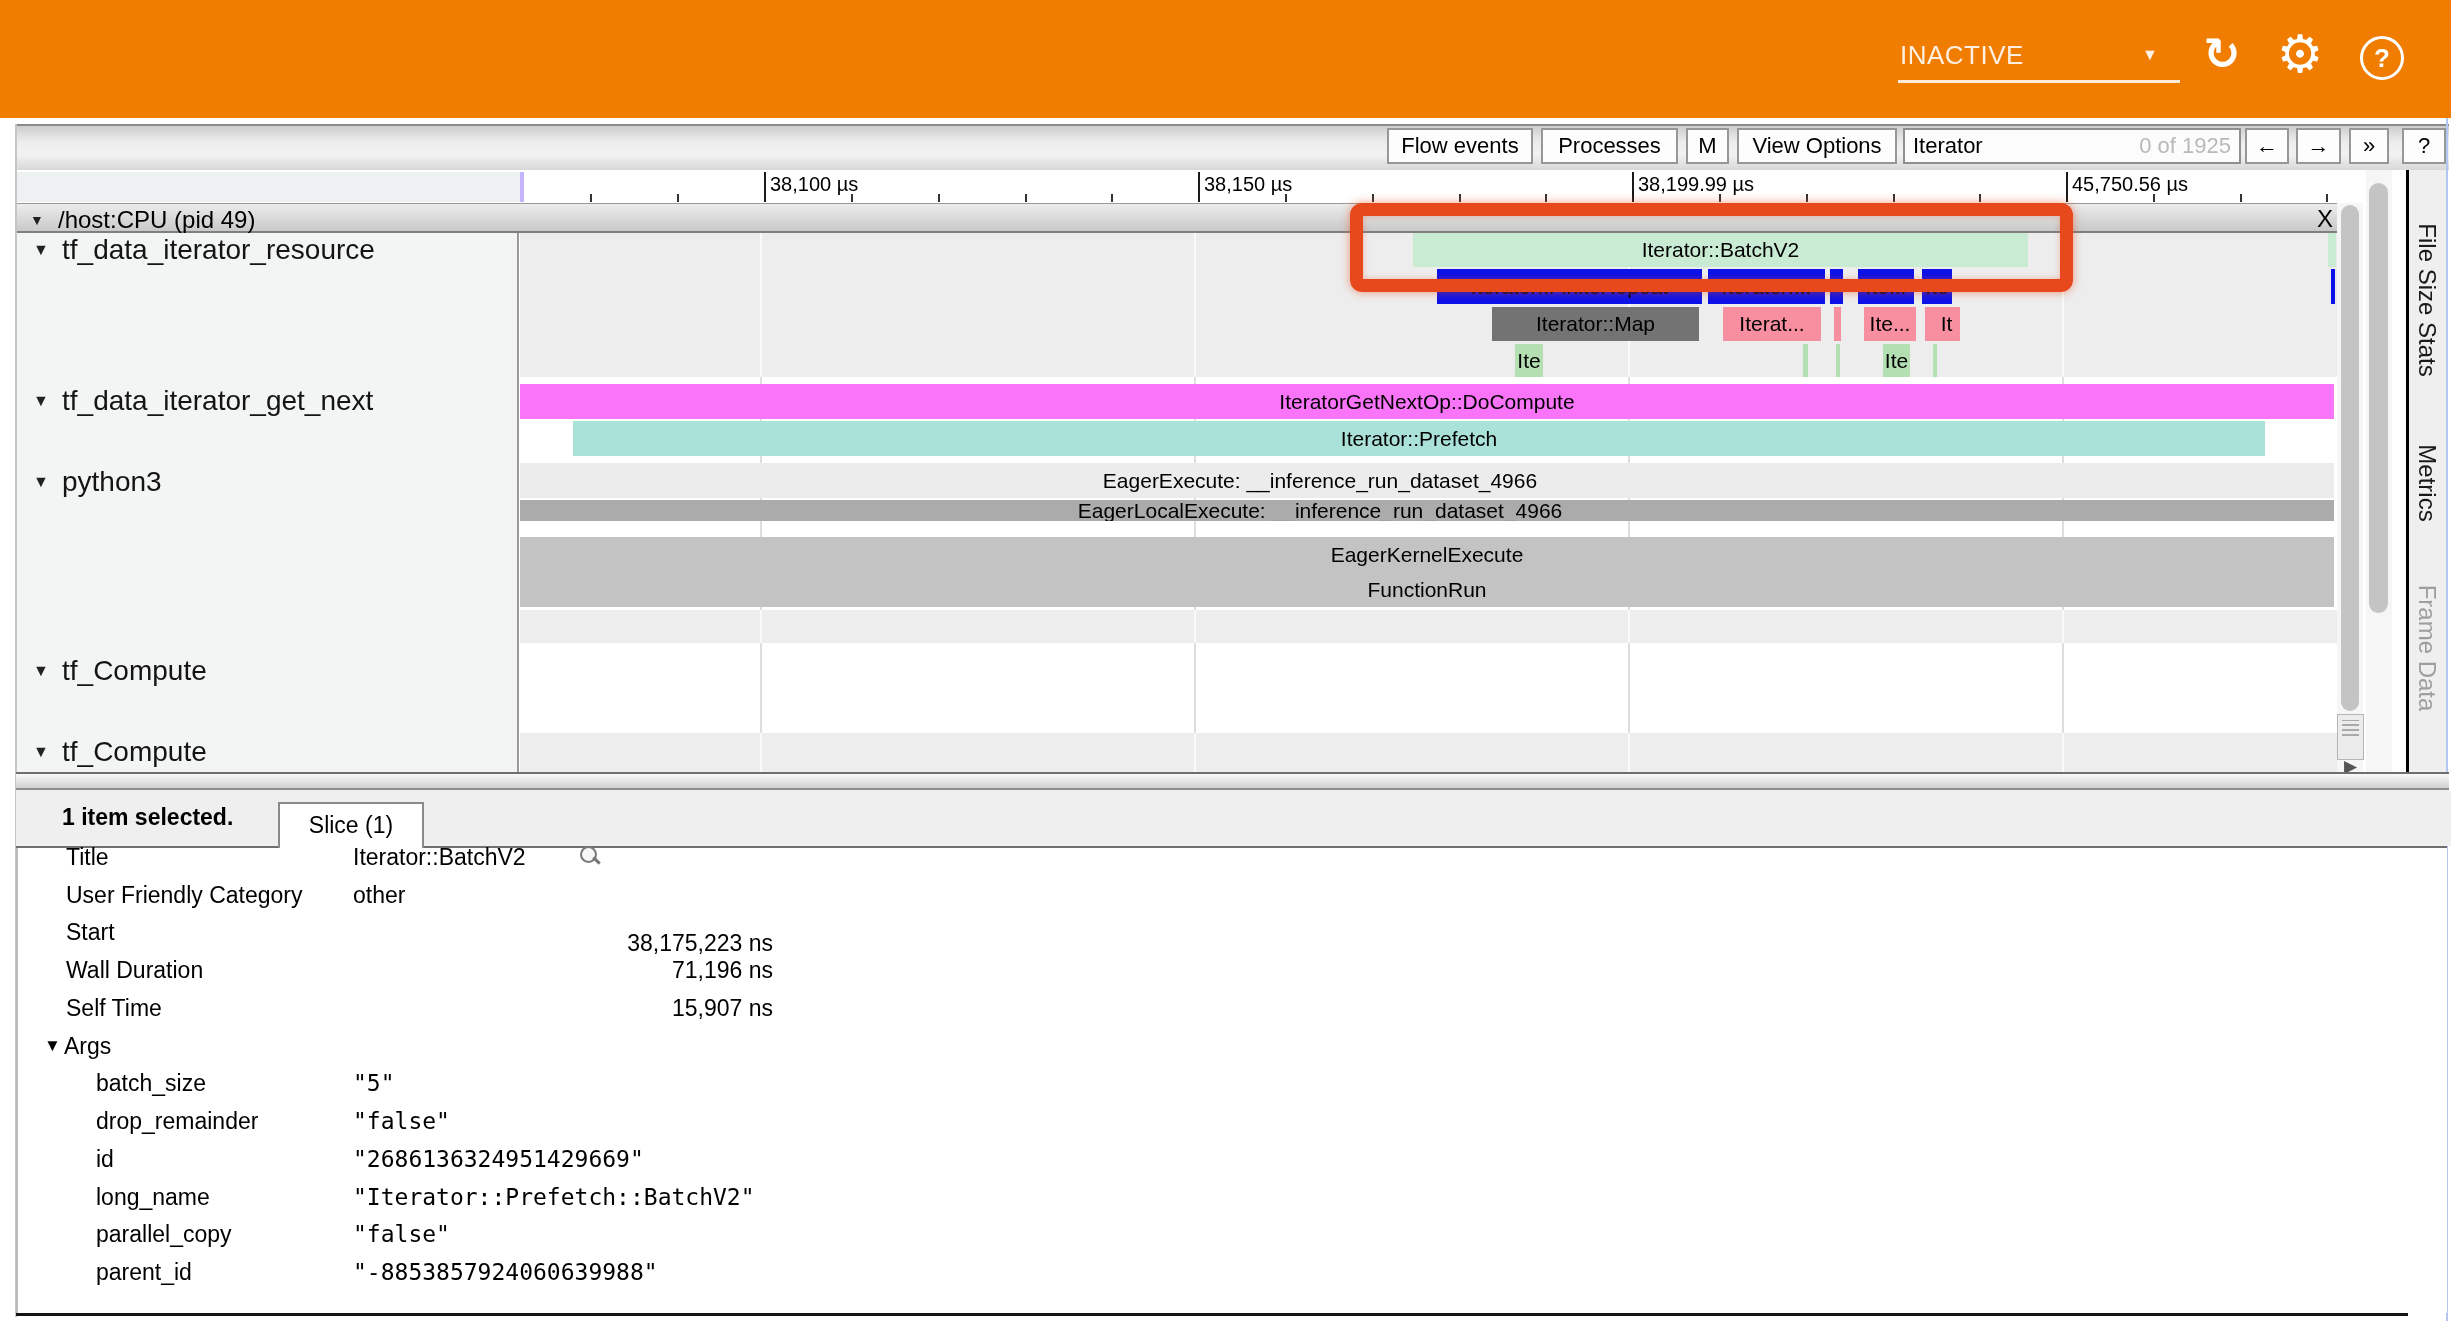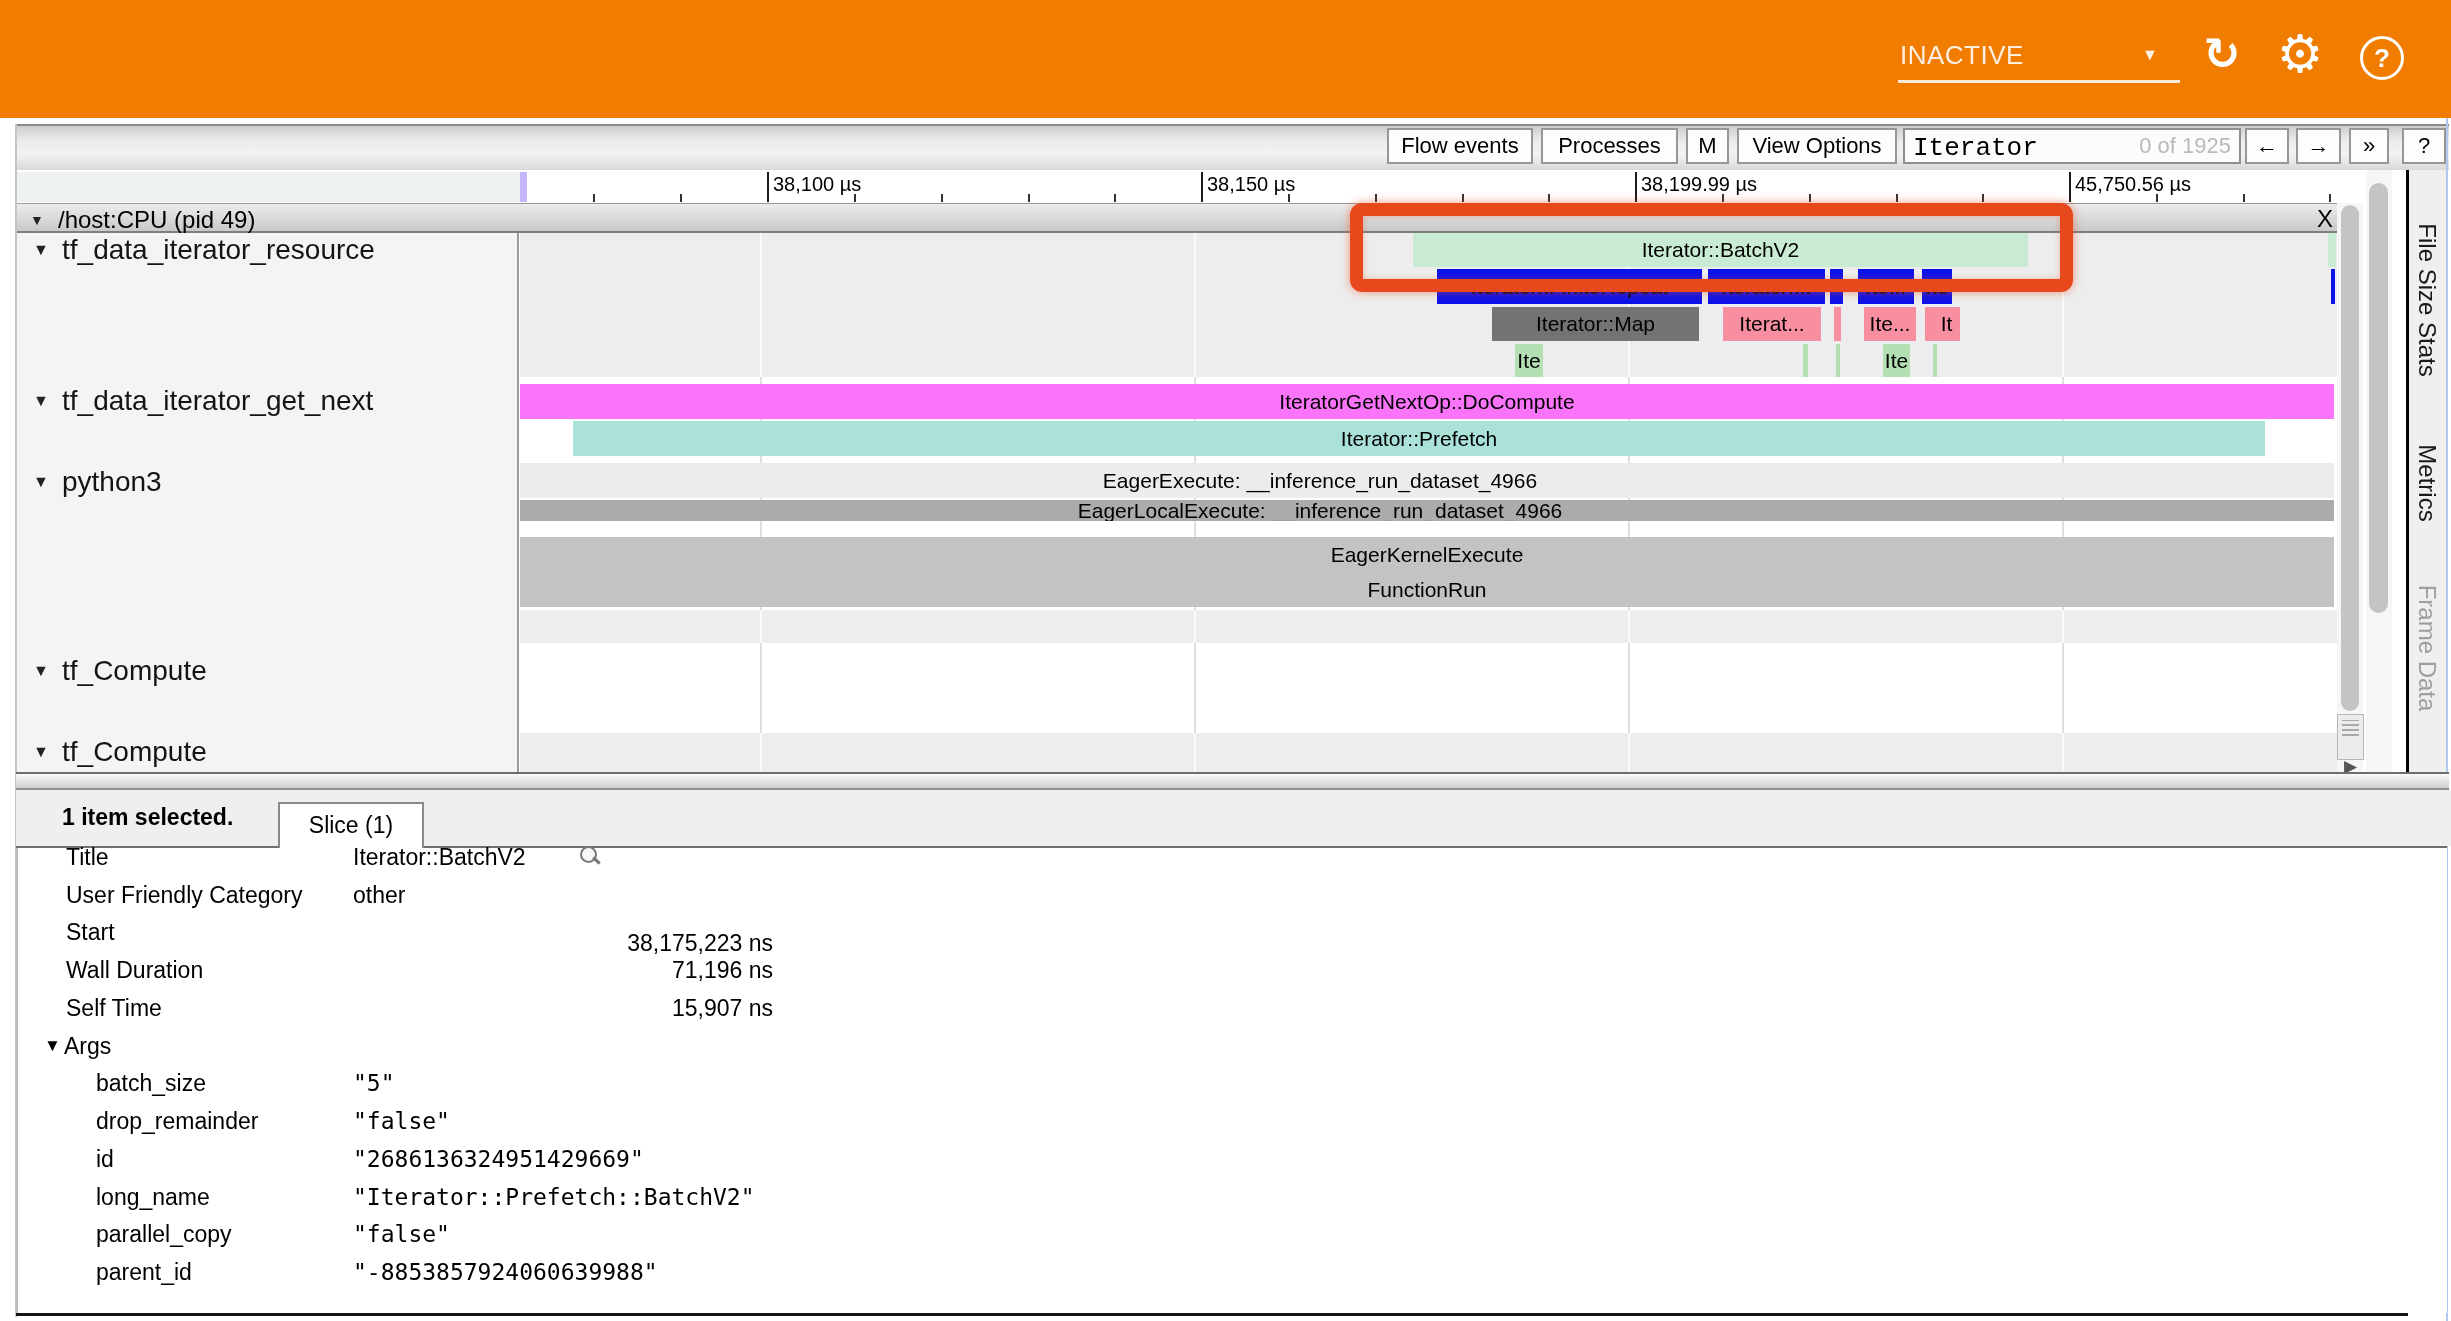"Iterator" #search-value { font-family: Liberation Mono, monospace -> none; font-size: 26px -> 22px }
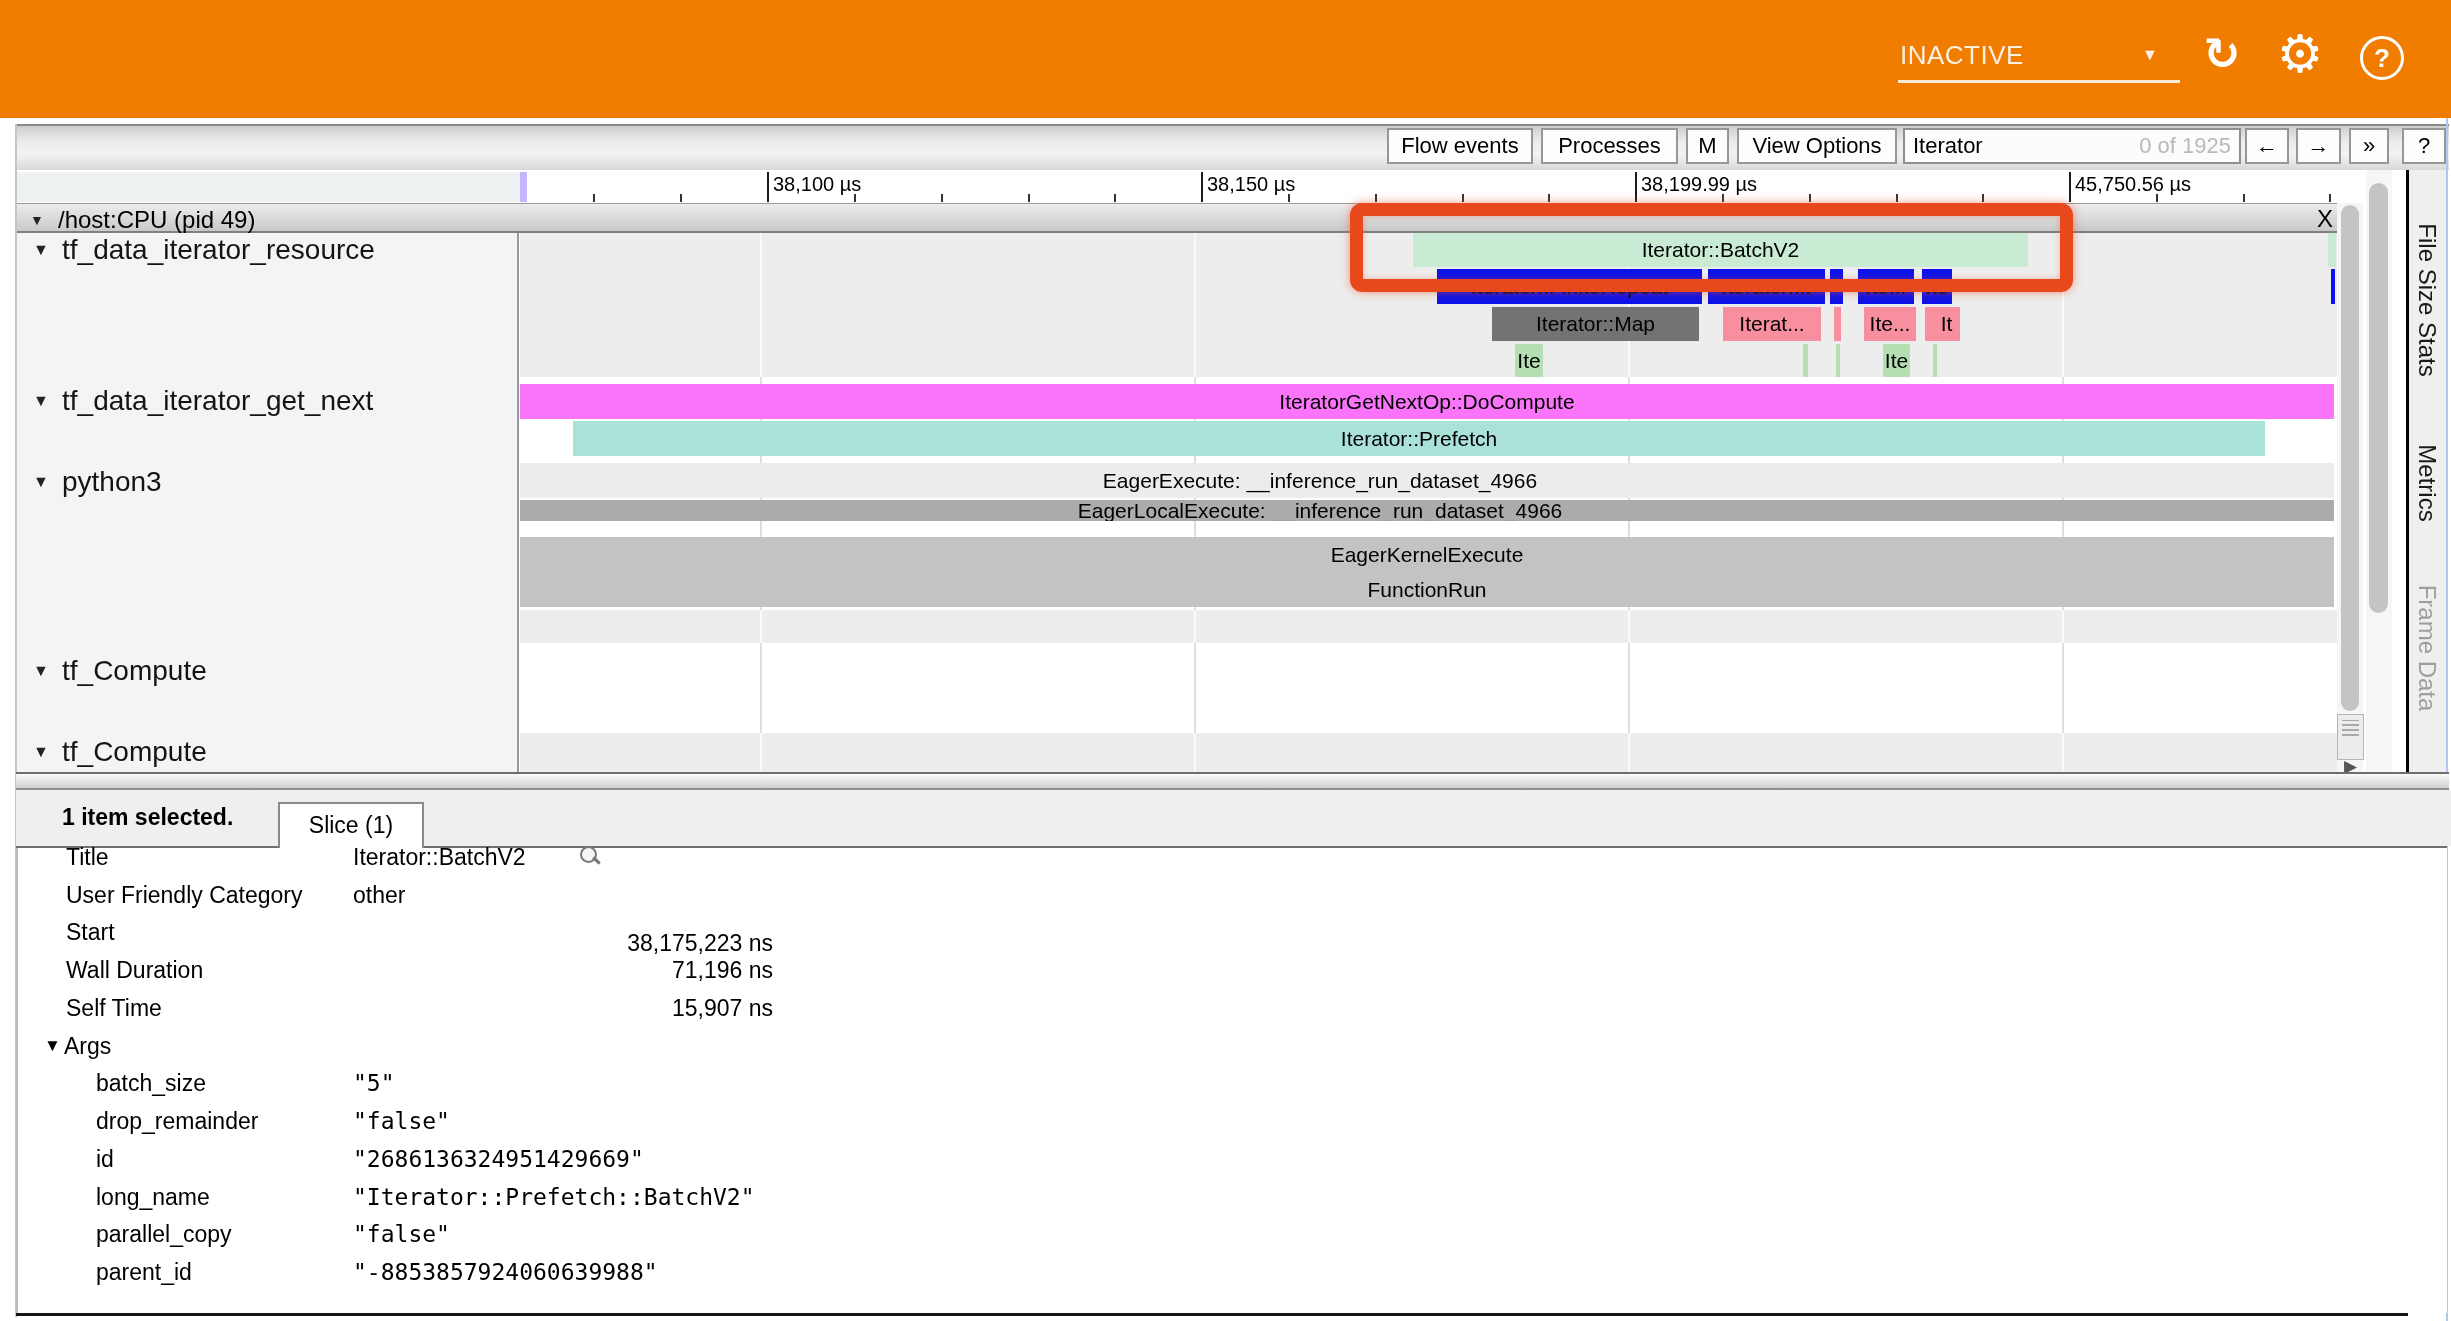"38,100 µs" #ruler { border-left: 7px solid #c4b5fd -> 4px solid #c4b5fd }
